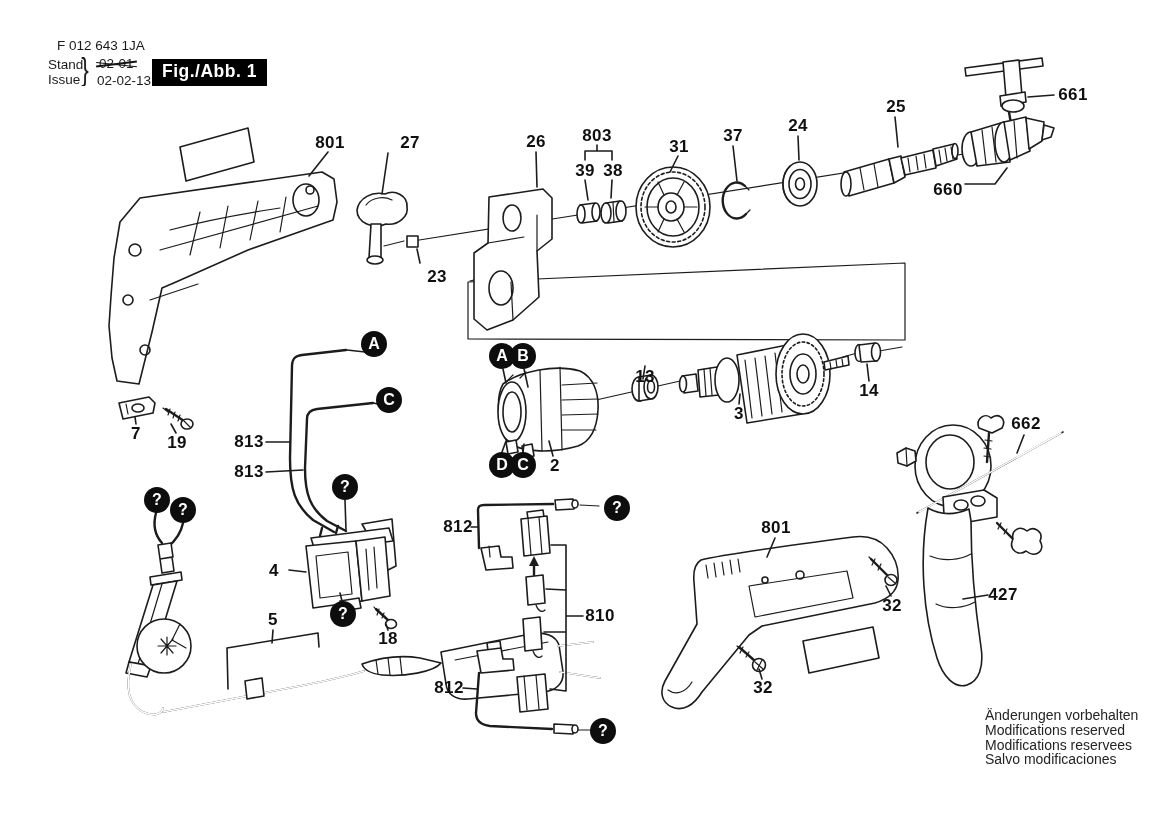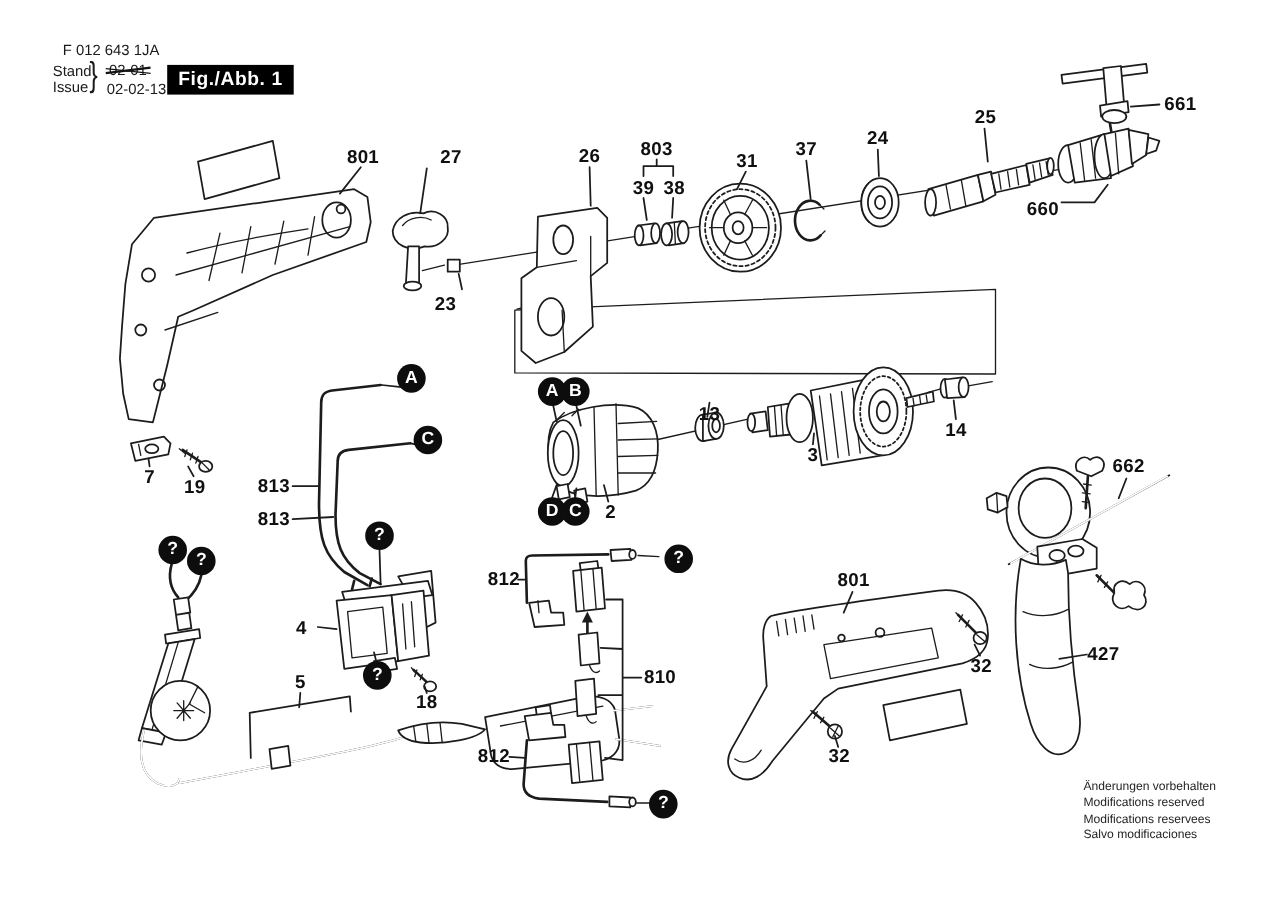"23" span.plabel { left: 405px -> 437px }
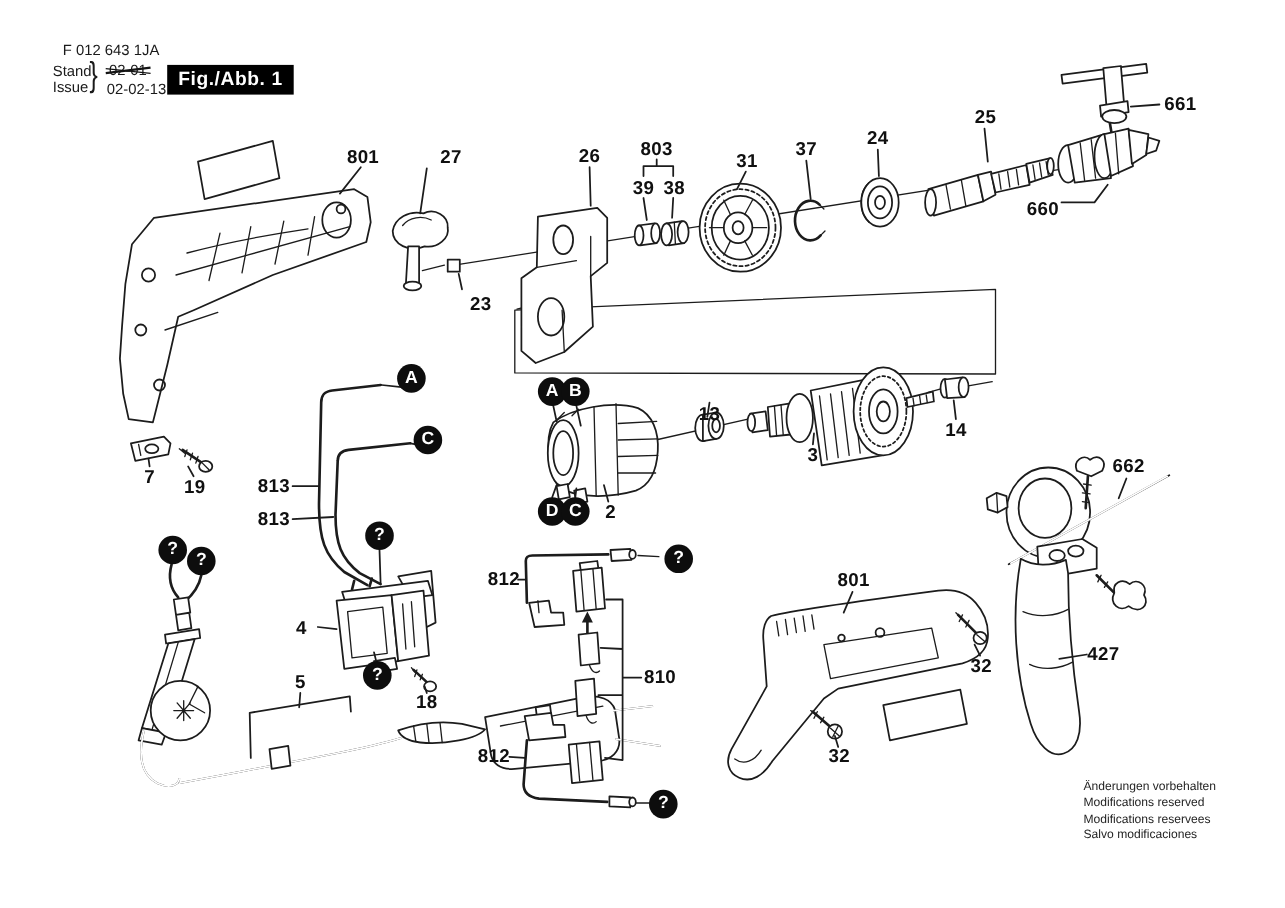"Änderungen vorbehalten" .legal { font-size: 11px -> 14px }
